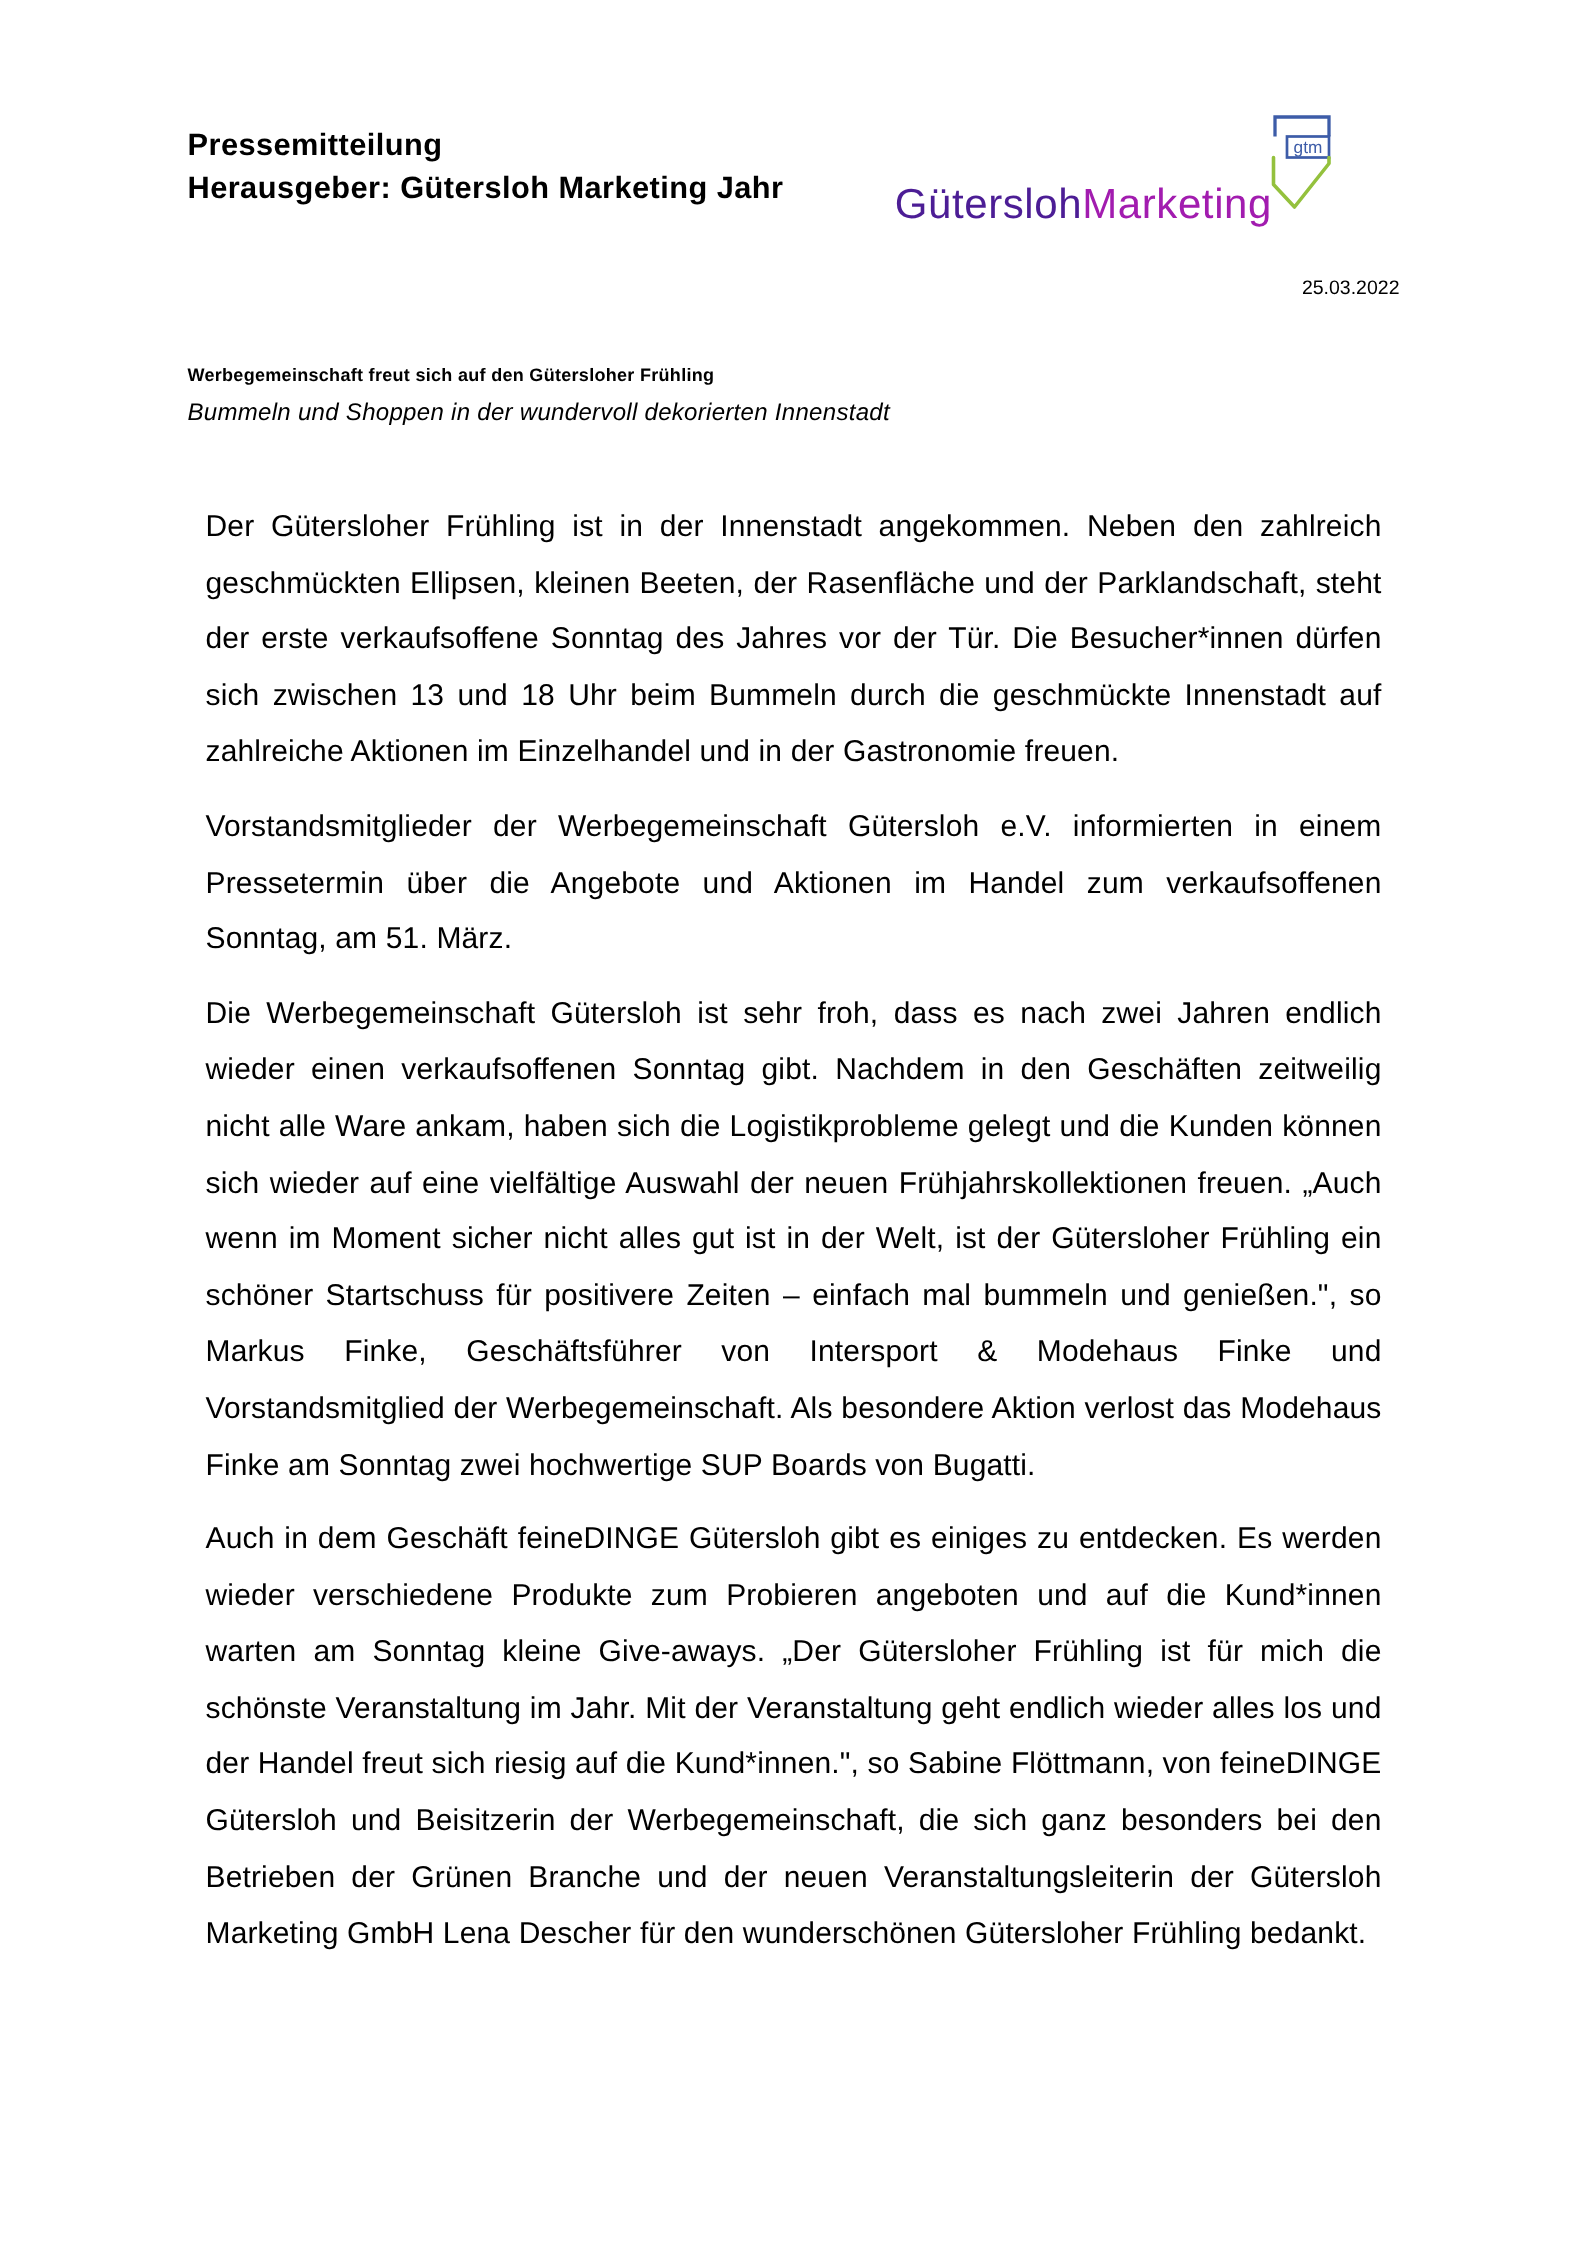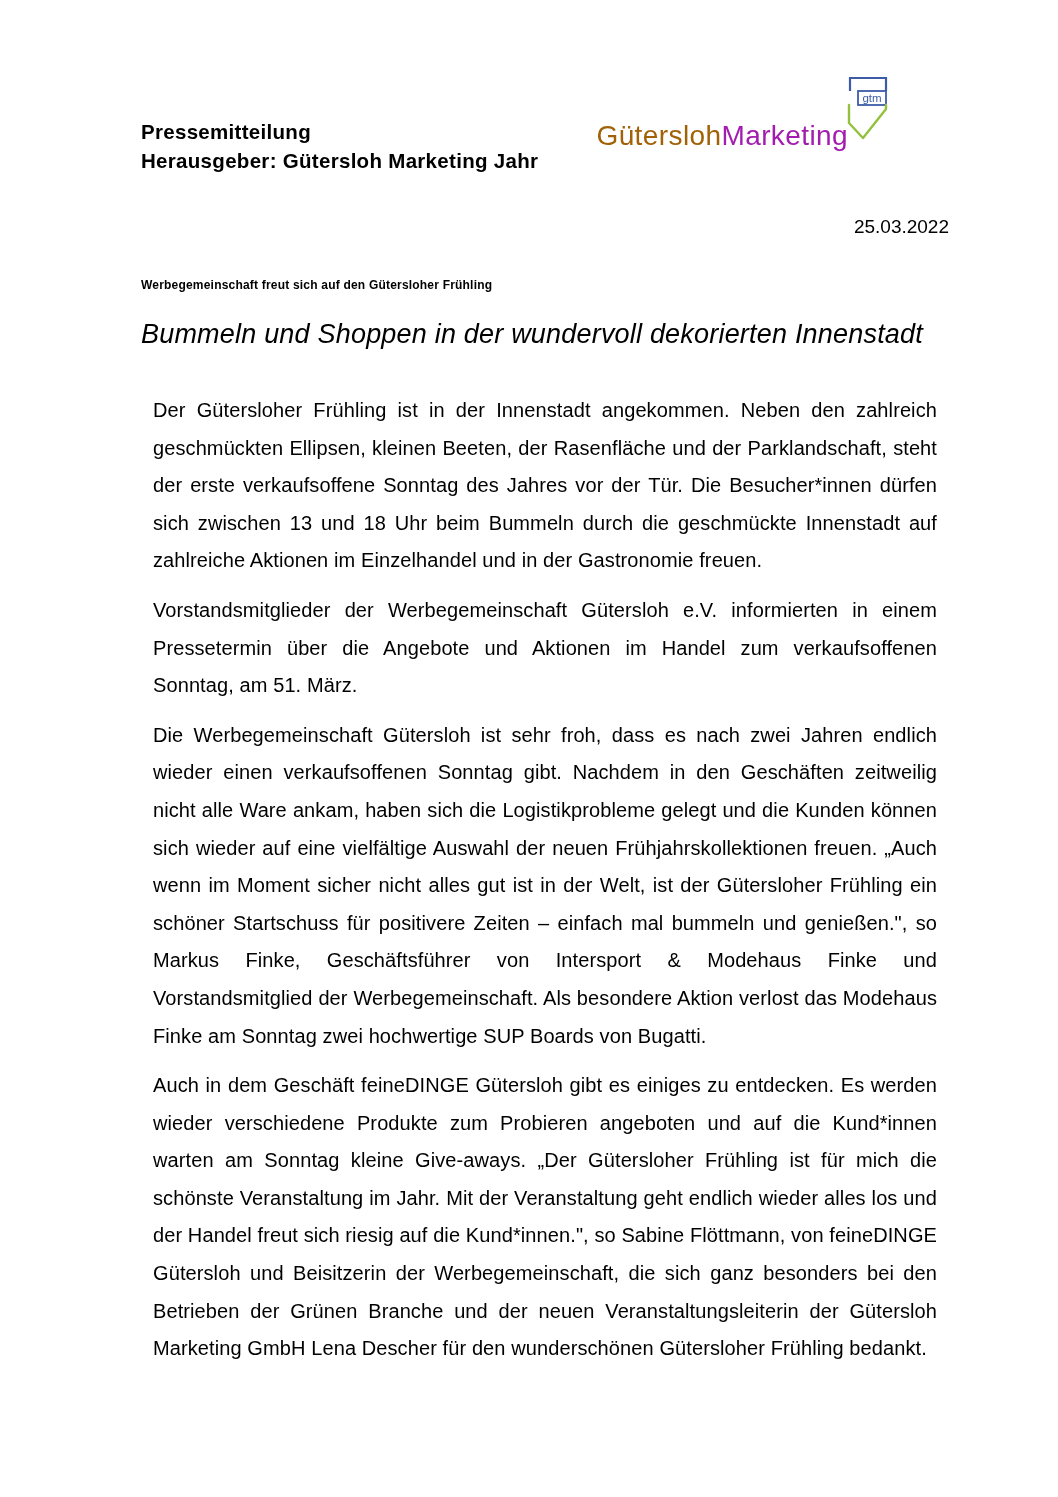"Pressemitteilung" .content { left: 141px -> 125px; padding-top: 117px -> 82px }
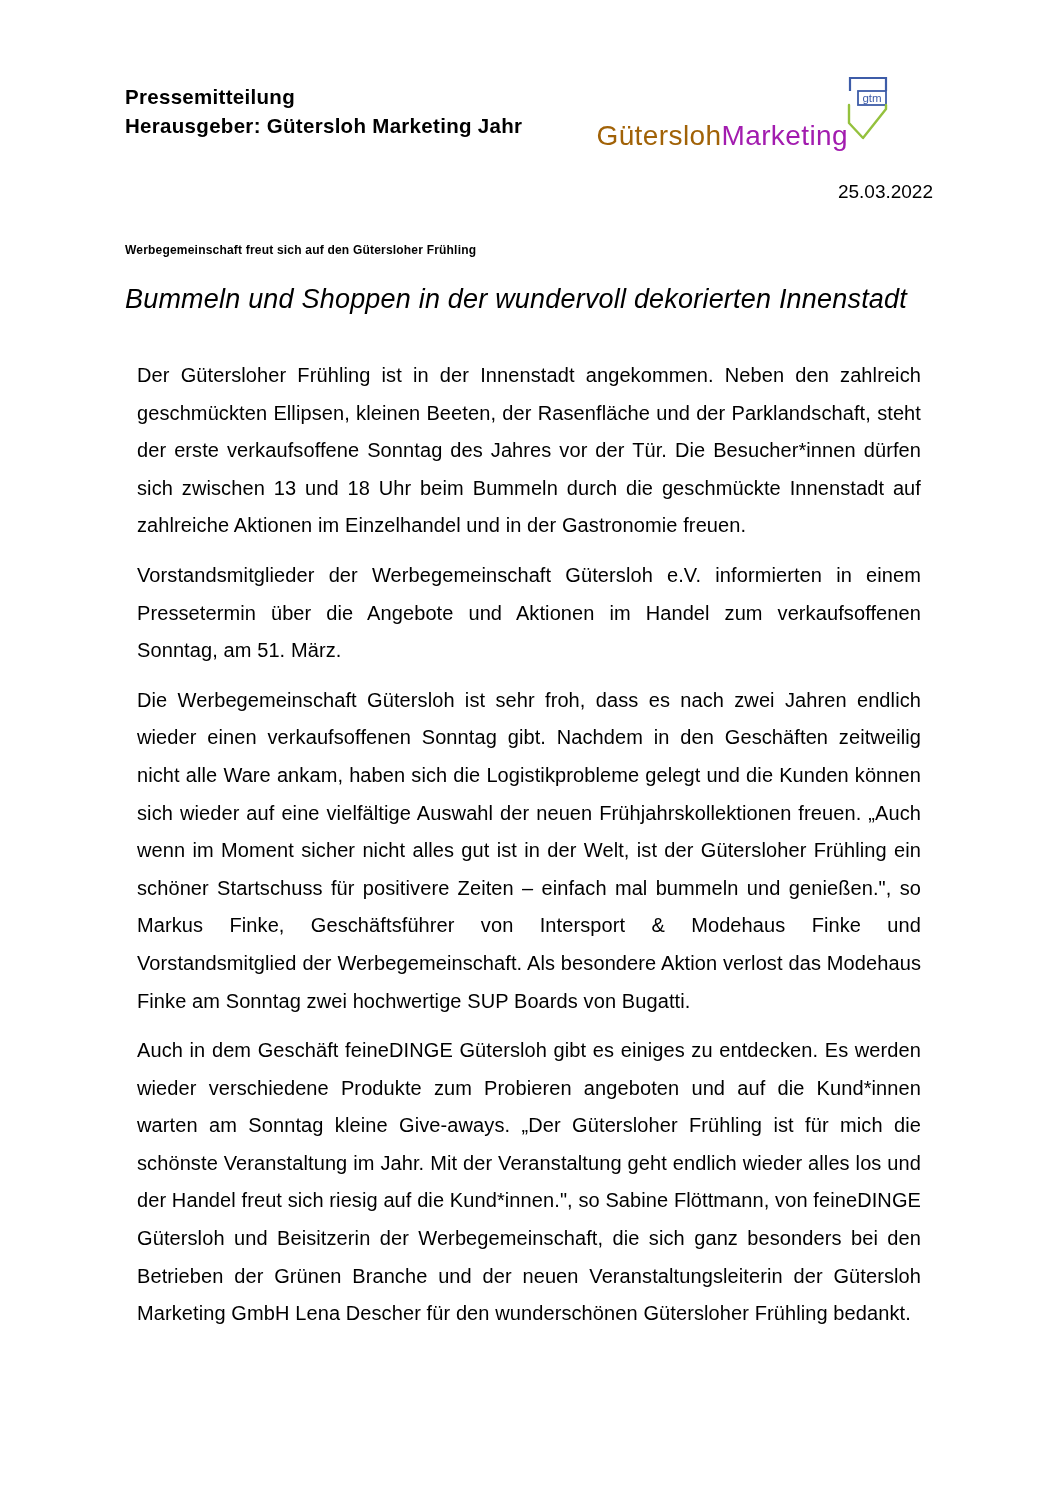"Gütersloh" .wm-green { color: #a16207 -> #4c1d95 }
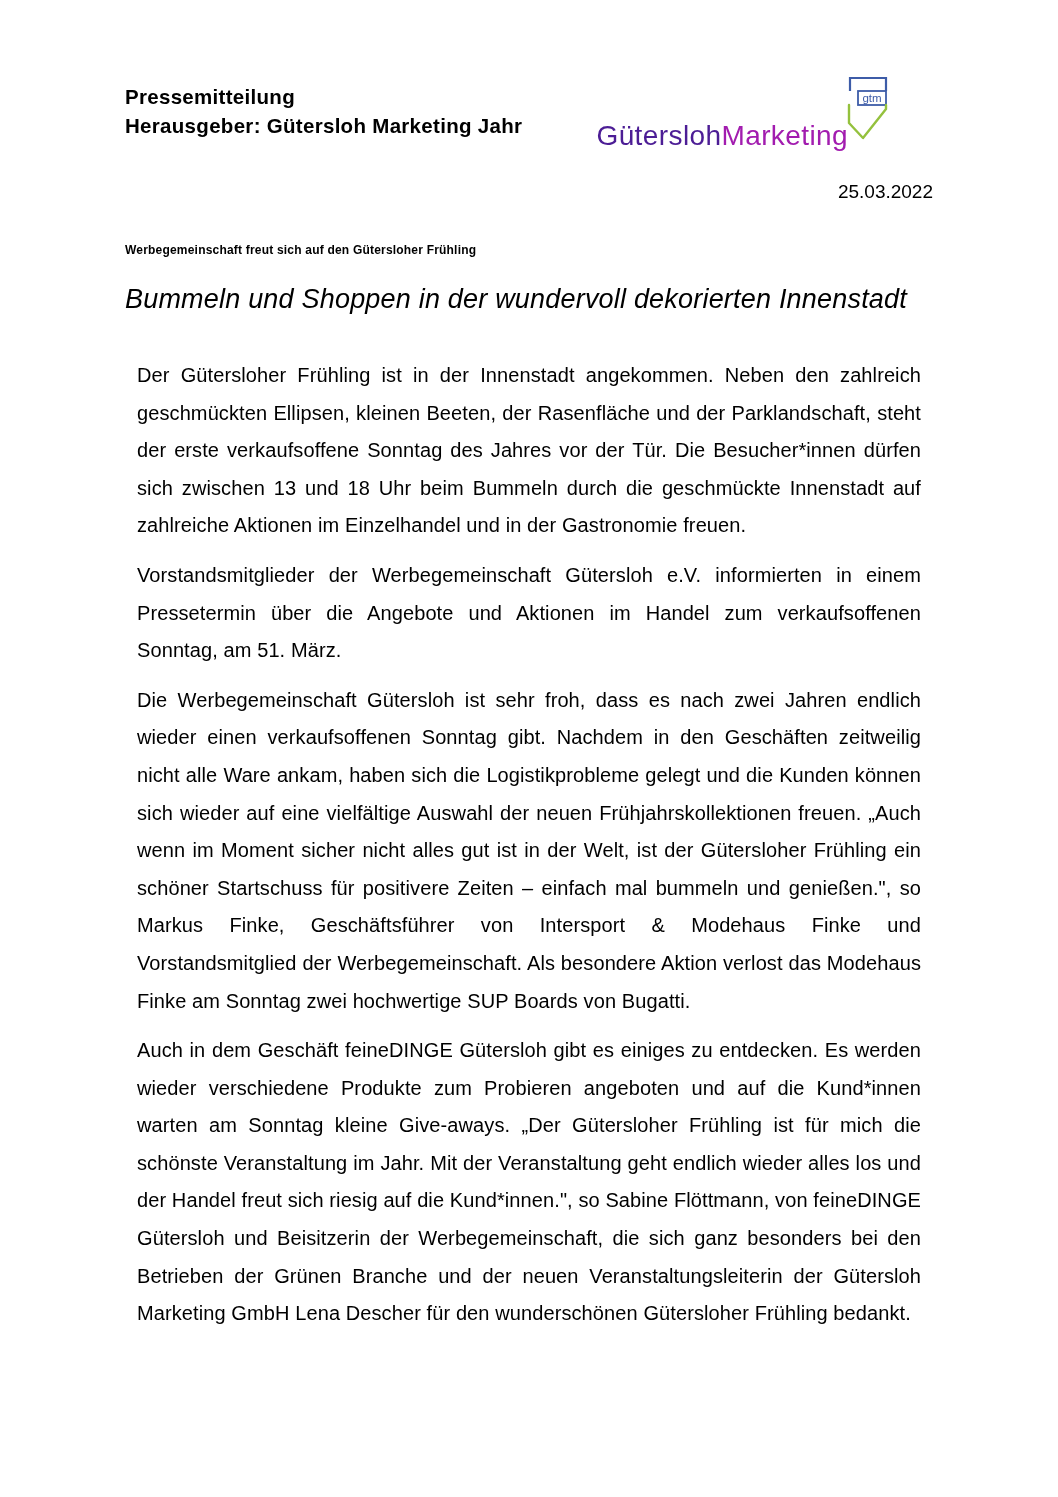"25.03.2022" .date-row { font-size: 19px -> 13px }
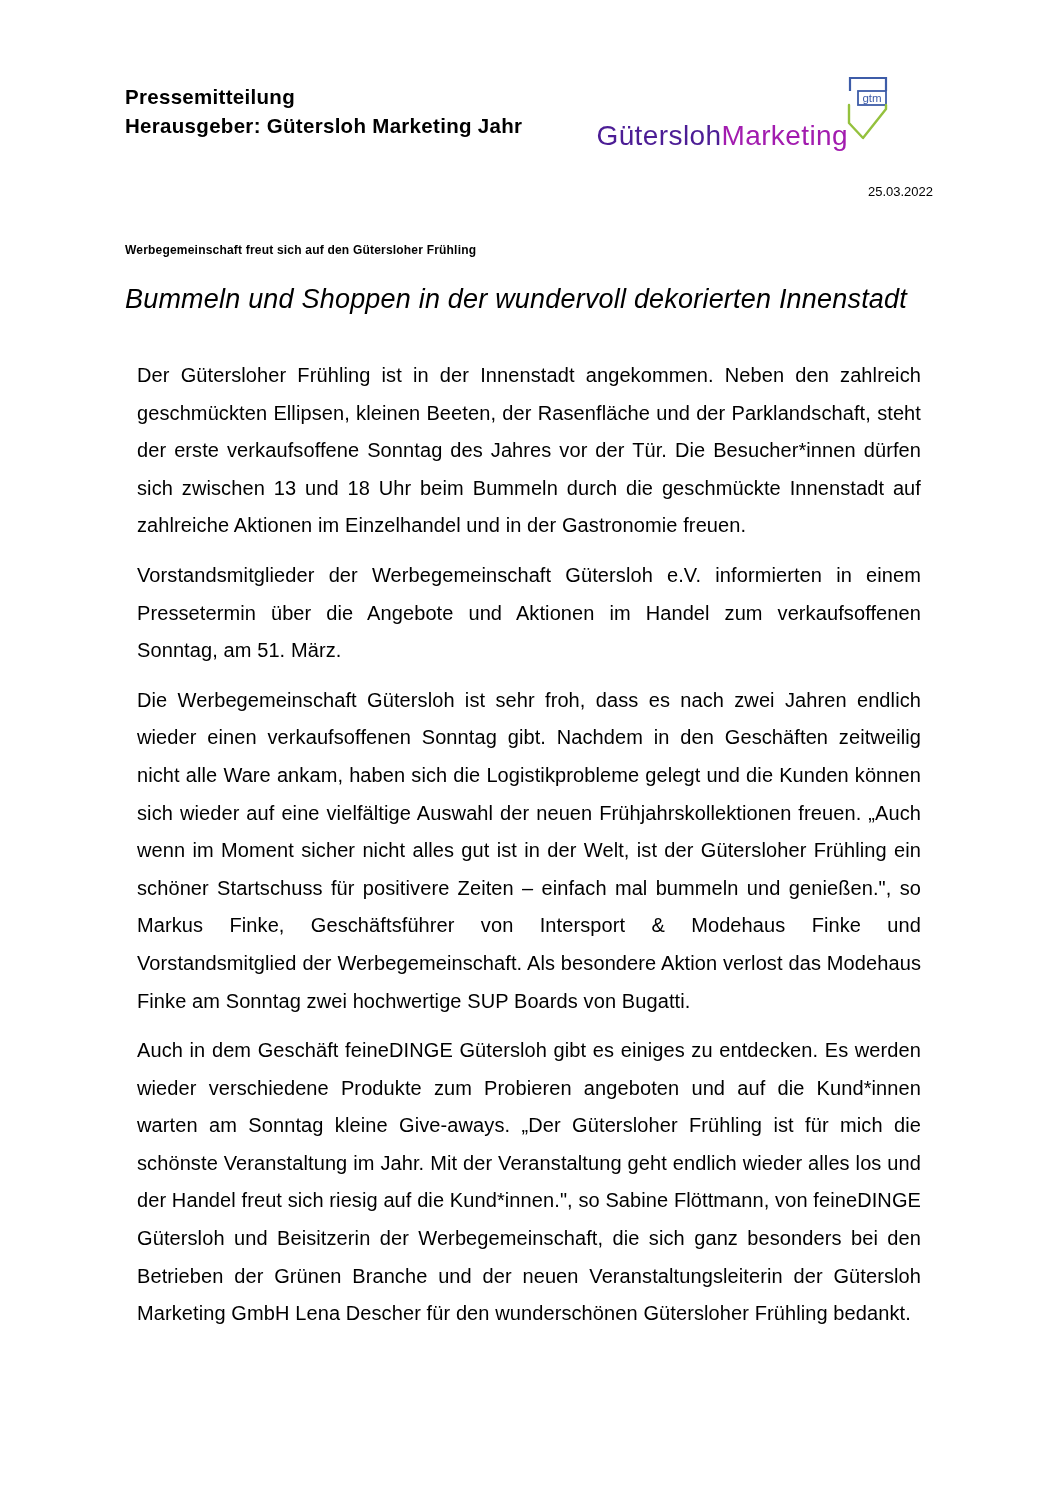"Bummeln und Shoppen in der" .article-subtitle { font-size: 27px -> 16px; margin-top: 26px -> 2px }
